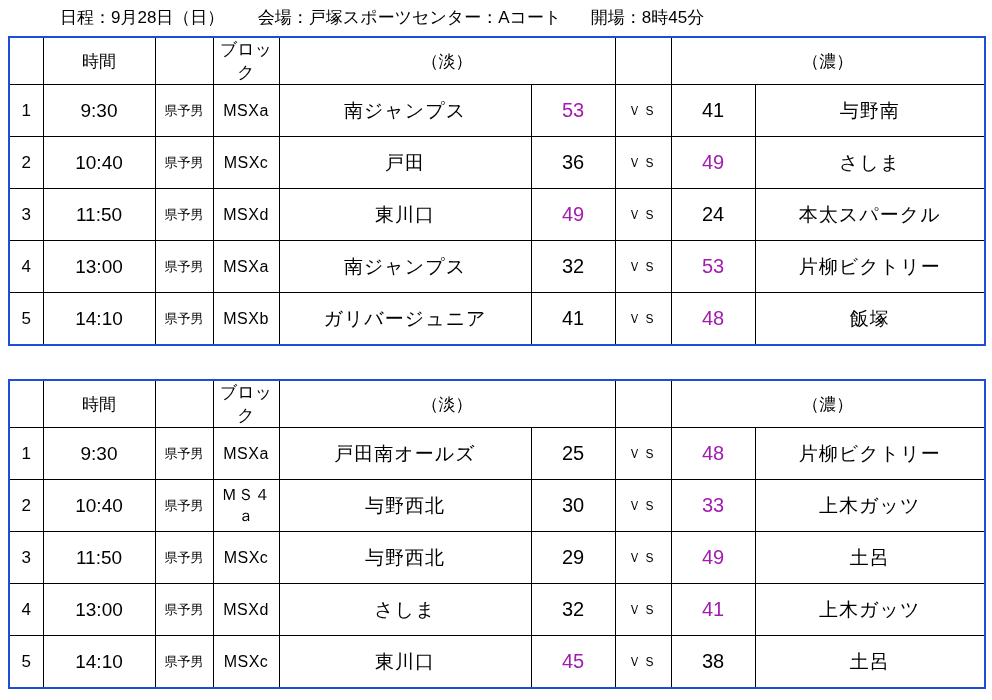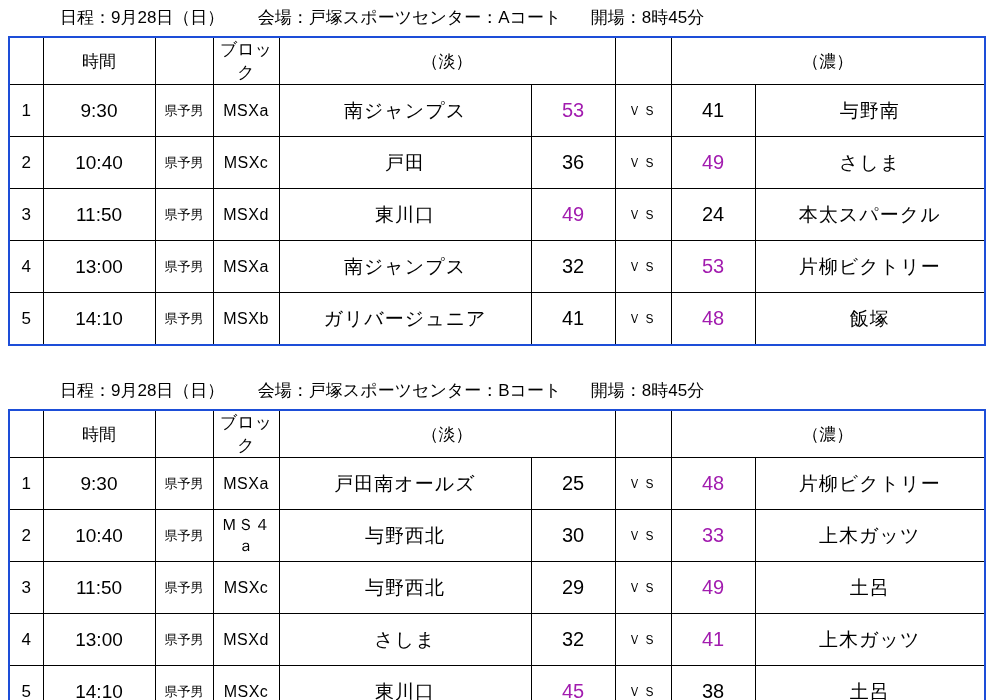"日程：9月28日（日） 会場：戸塚スポーツセンター：Bコート 開場：8時45分" div.caption { html: <div> <span>日程：9月28日（日）</span> <span></span> <span>会場：戸塚スポーツセンター：Bコート</span> <span></span> <span>開場：8時45分</span> </div> -> none }
